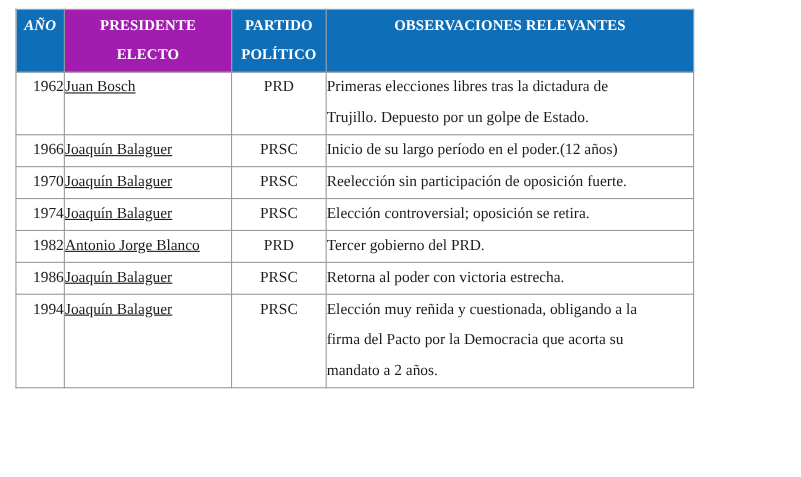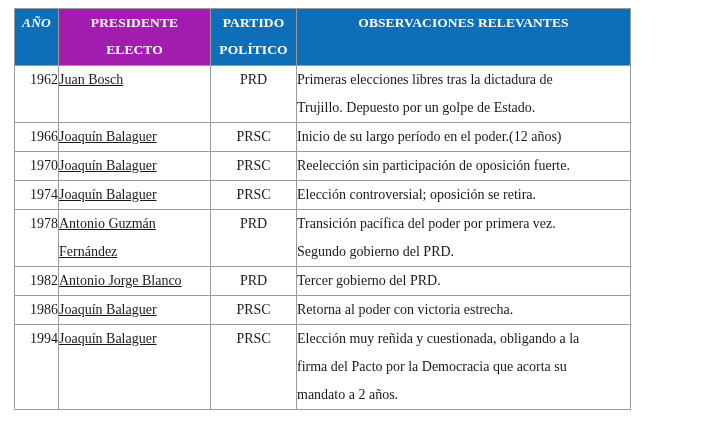"1978" tr { html: <tr> <td>1978</td> <td> <span>Antonio Guzmán</span> <span>Fernández</span> </td> <td>PRD</td> <td> <span>Transición pacífica del poder por primera vez.</span> <span>Segundo gobierno del PRD.</span> </td> </tr> -> none }
